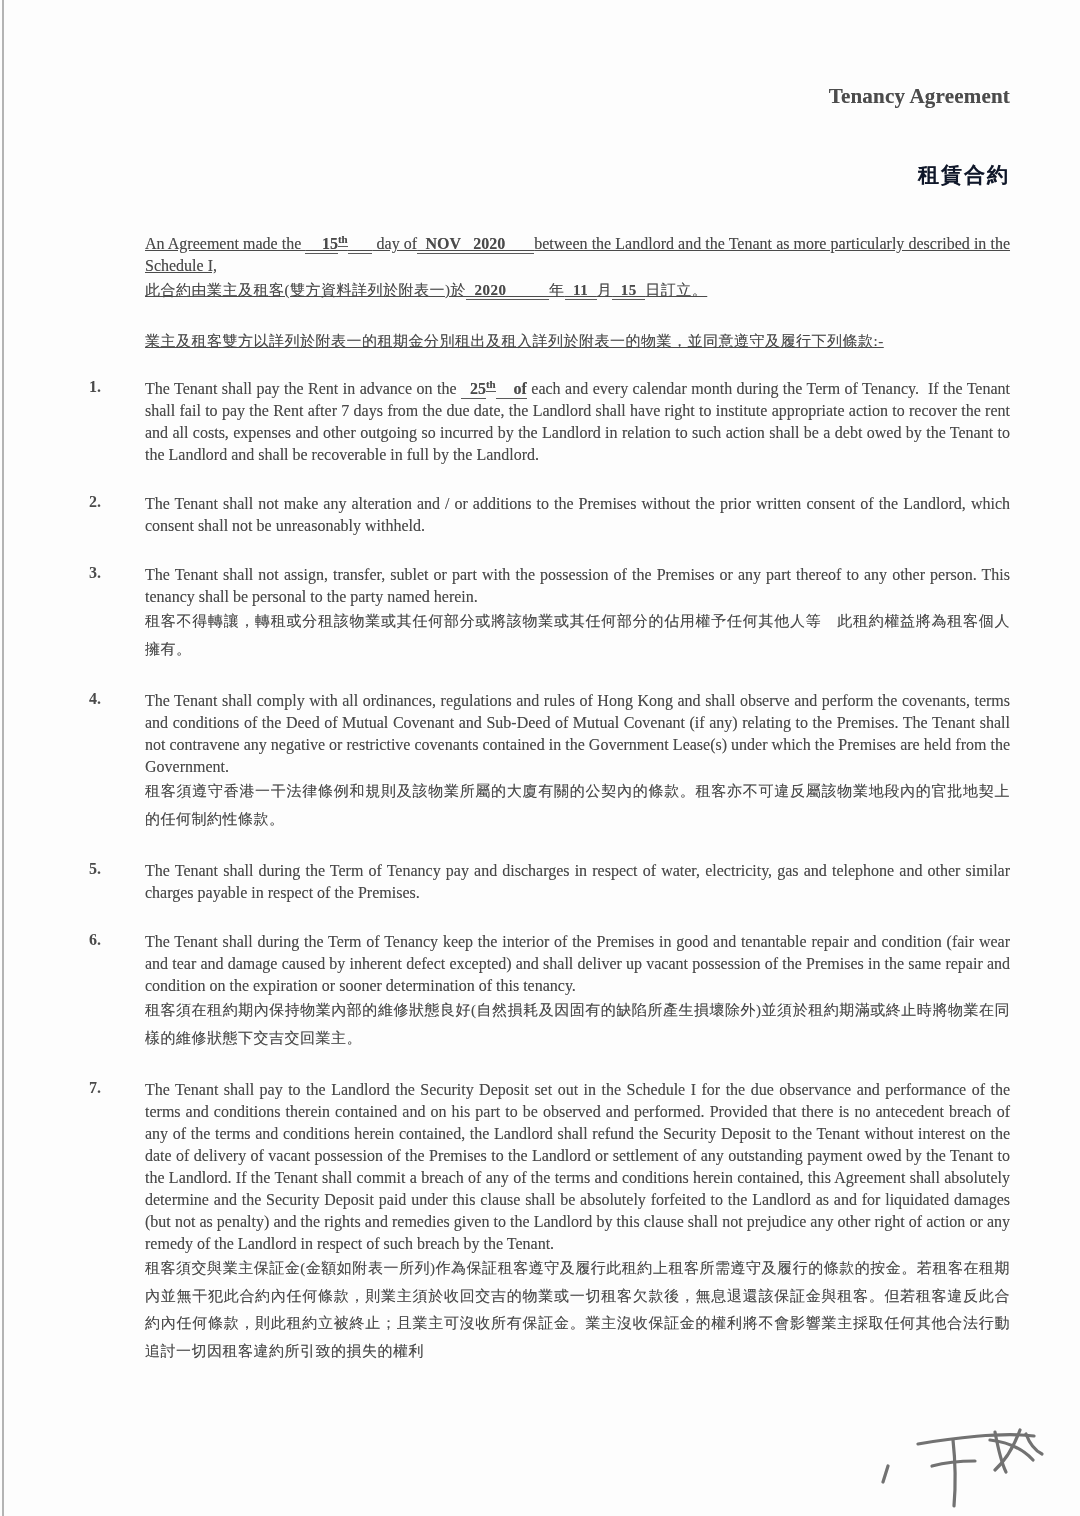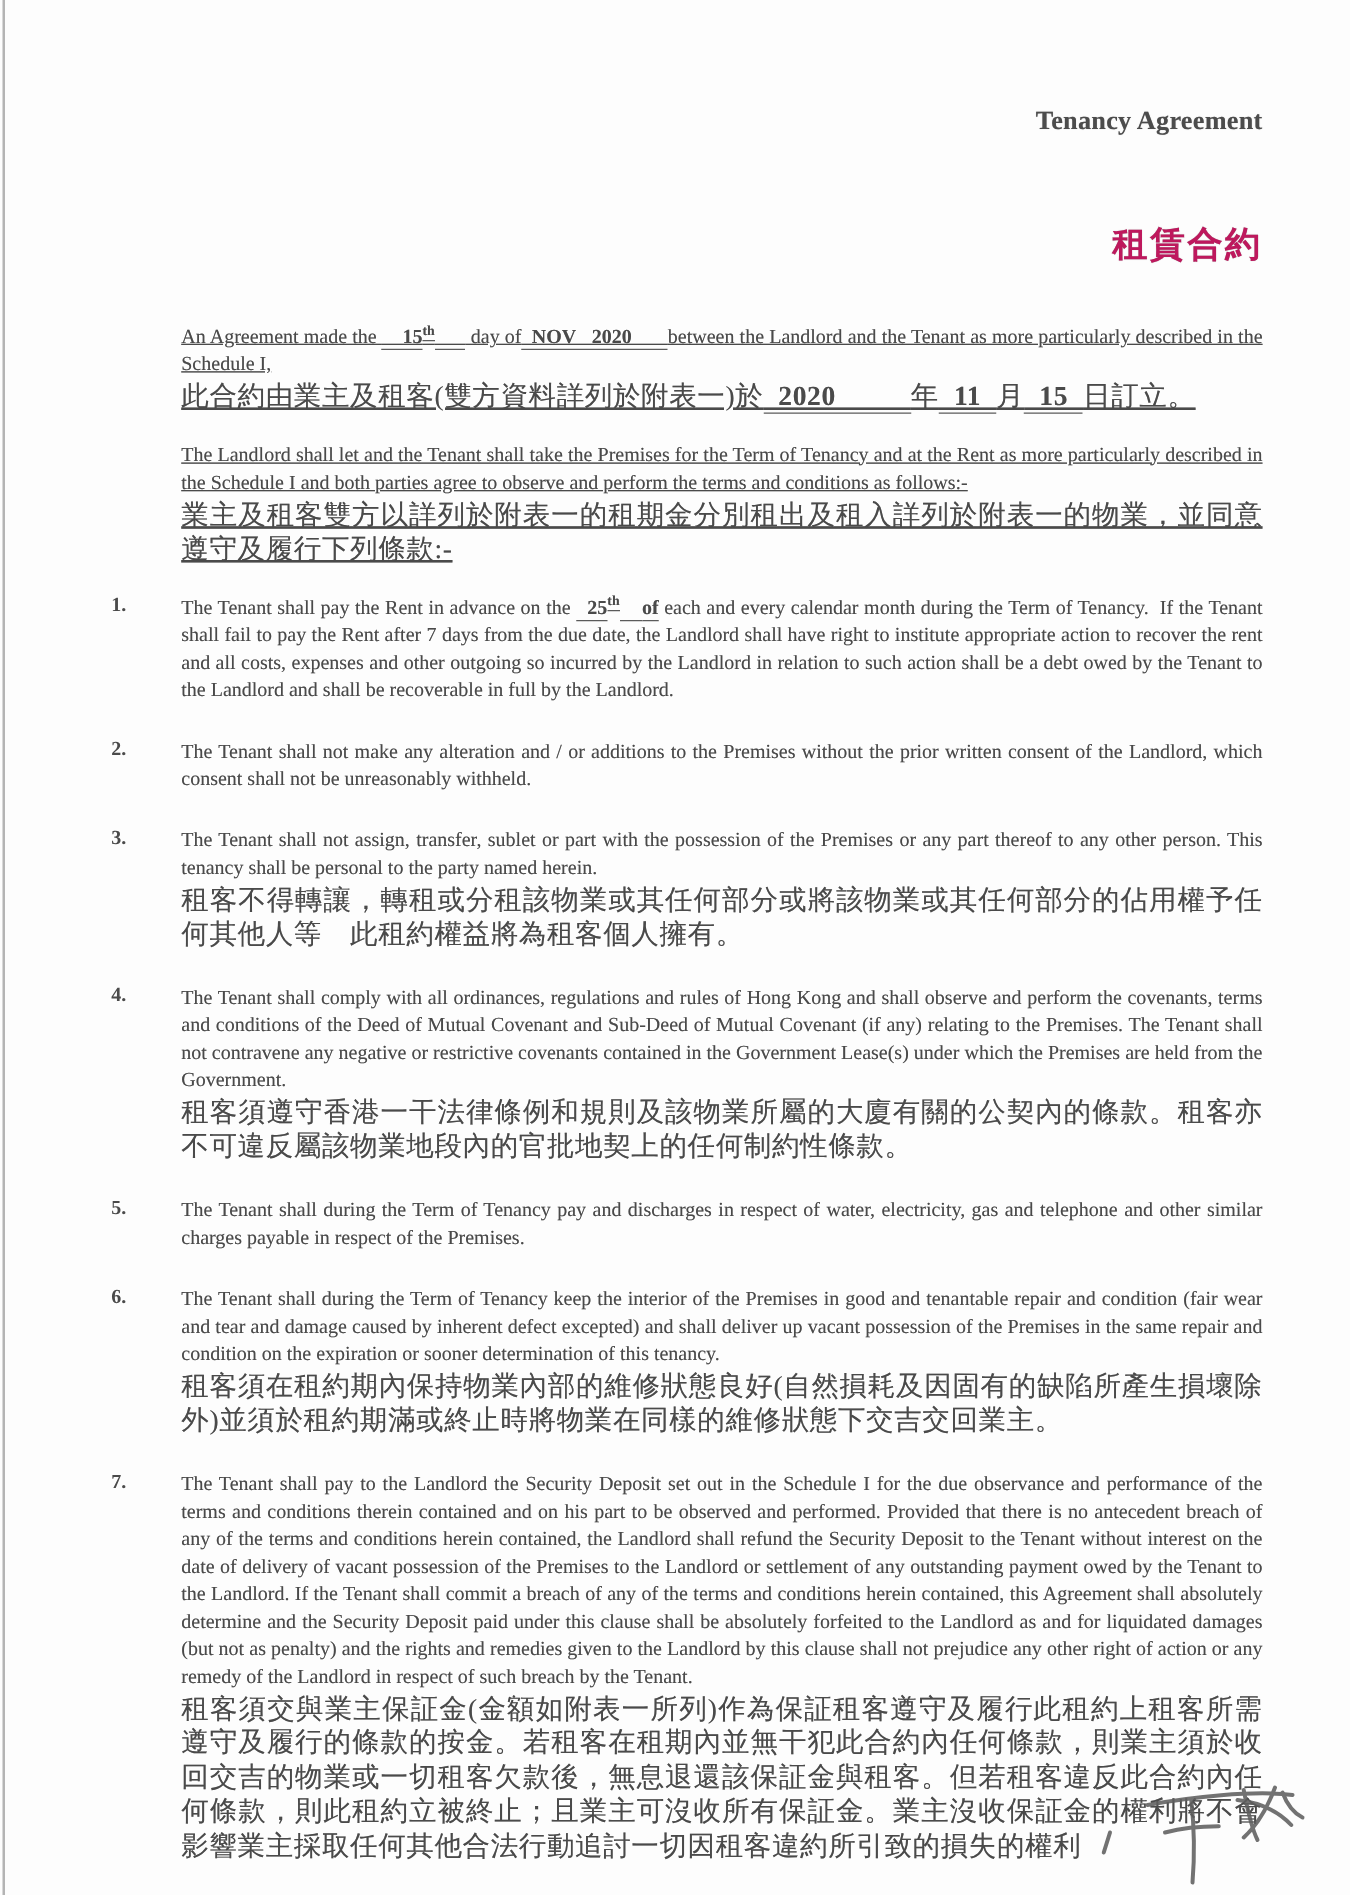"租賃合約" .title-zh { color: #be185d -> #0f172a; font-size: 28px -> 21px; margin: 68px 0 0 0 -> 52px 0 0 0 }
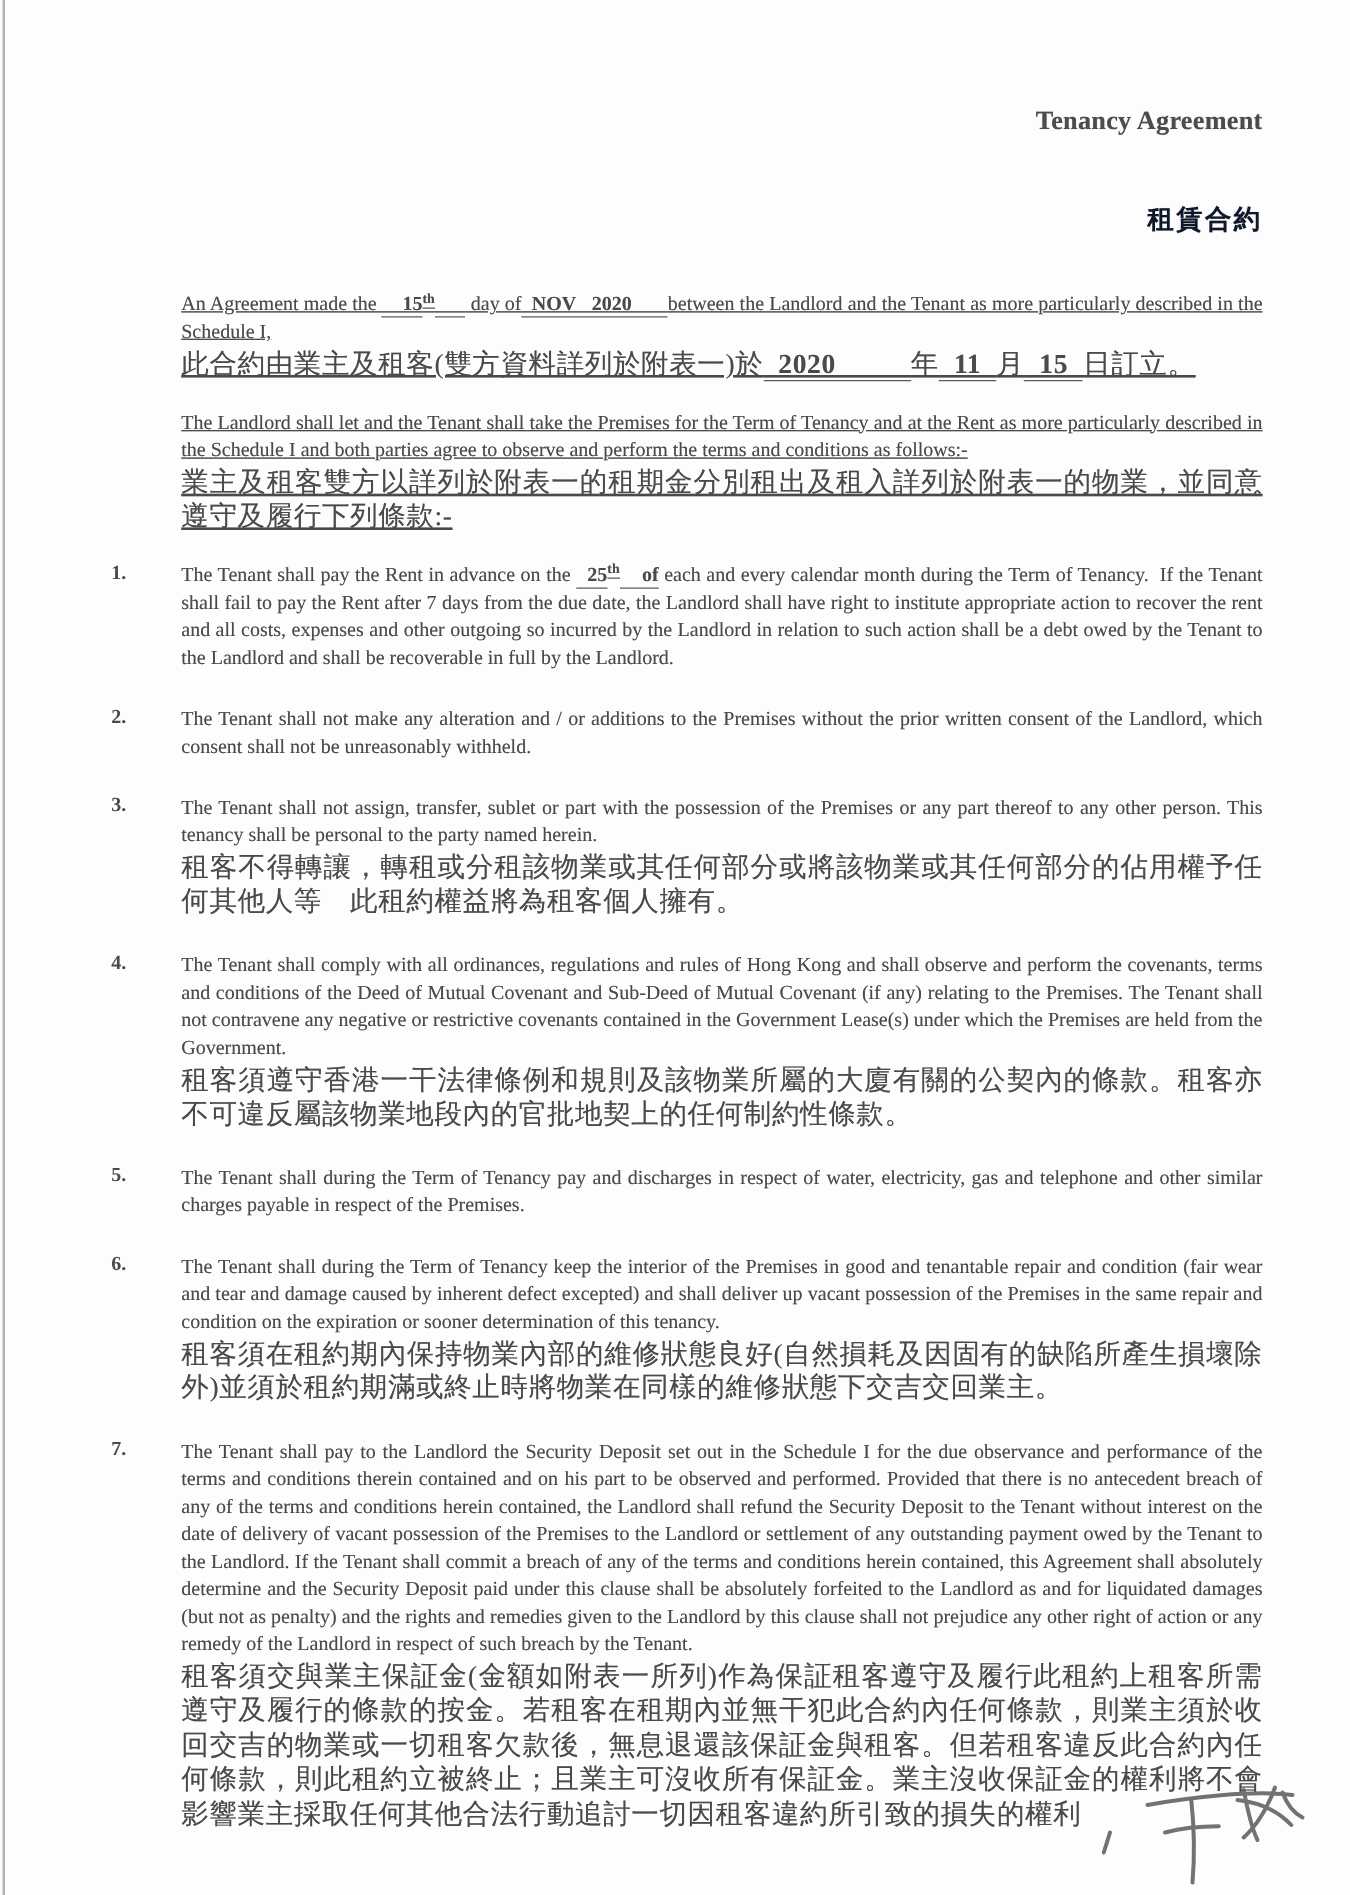"此合約由業主及租客(雙方資料詳列於附表一)於 2020 年 11 月" .para.zh { font-size: 22px -> 15px }
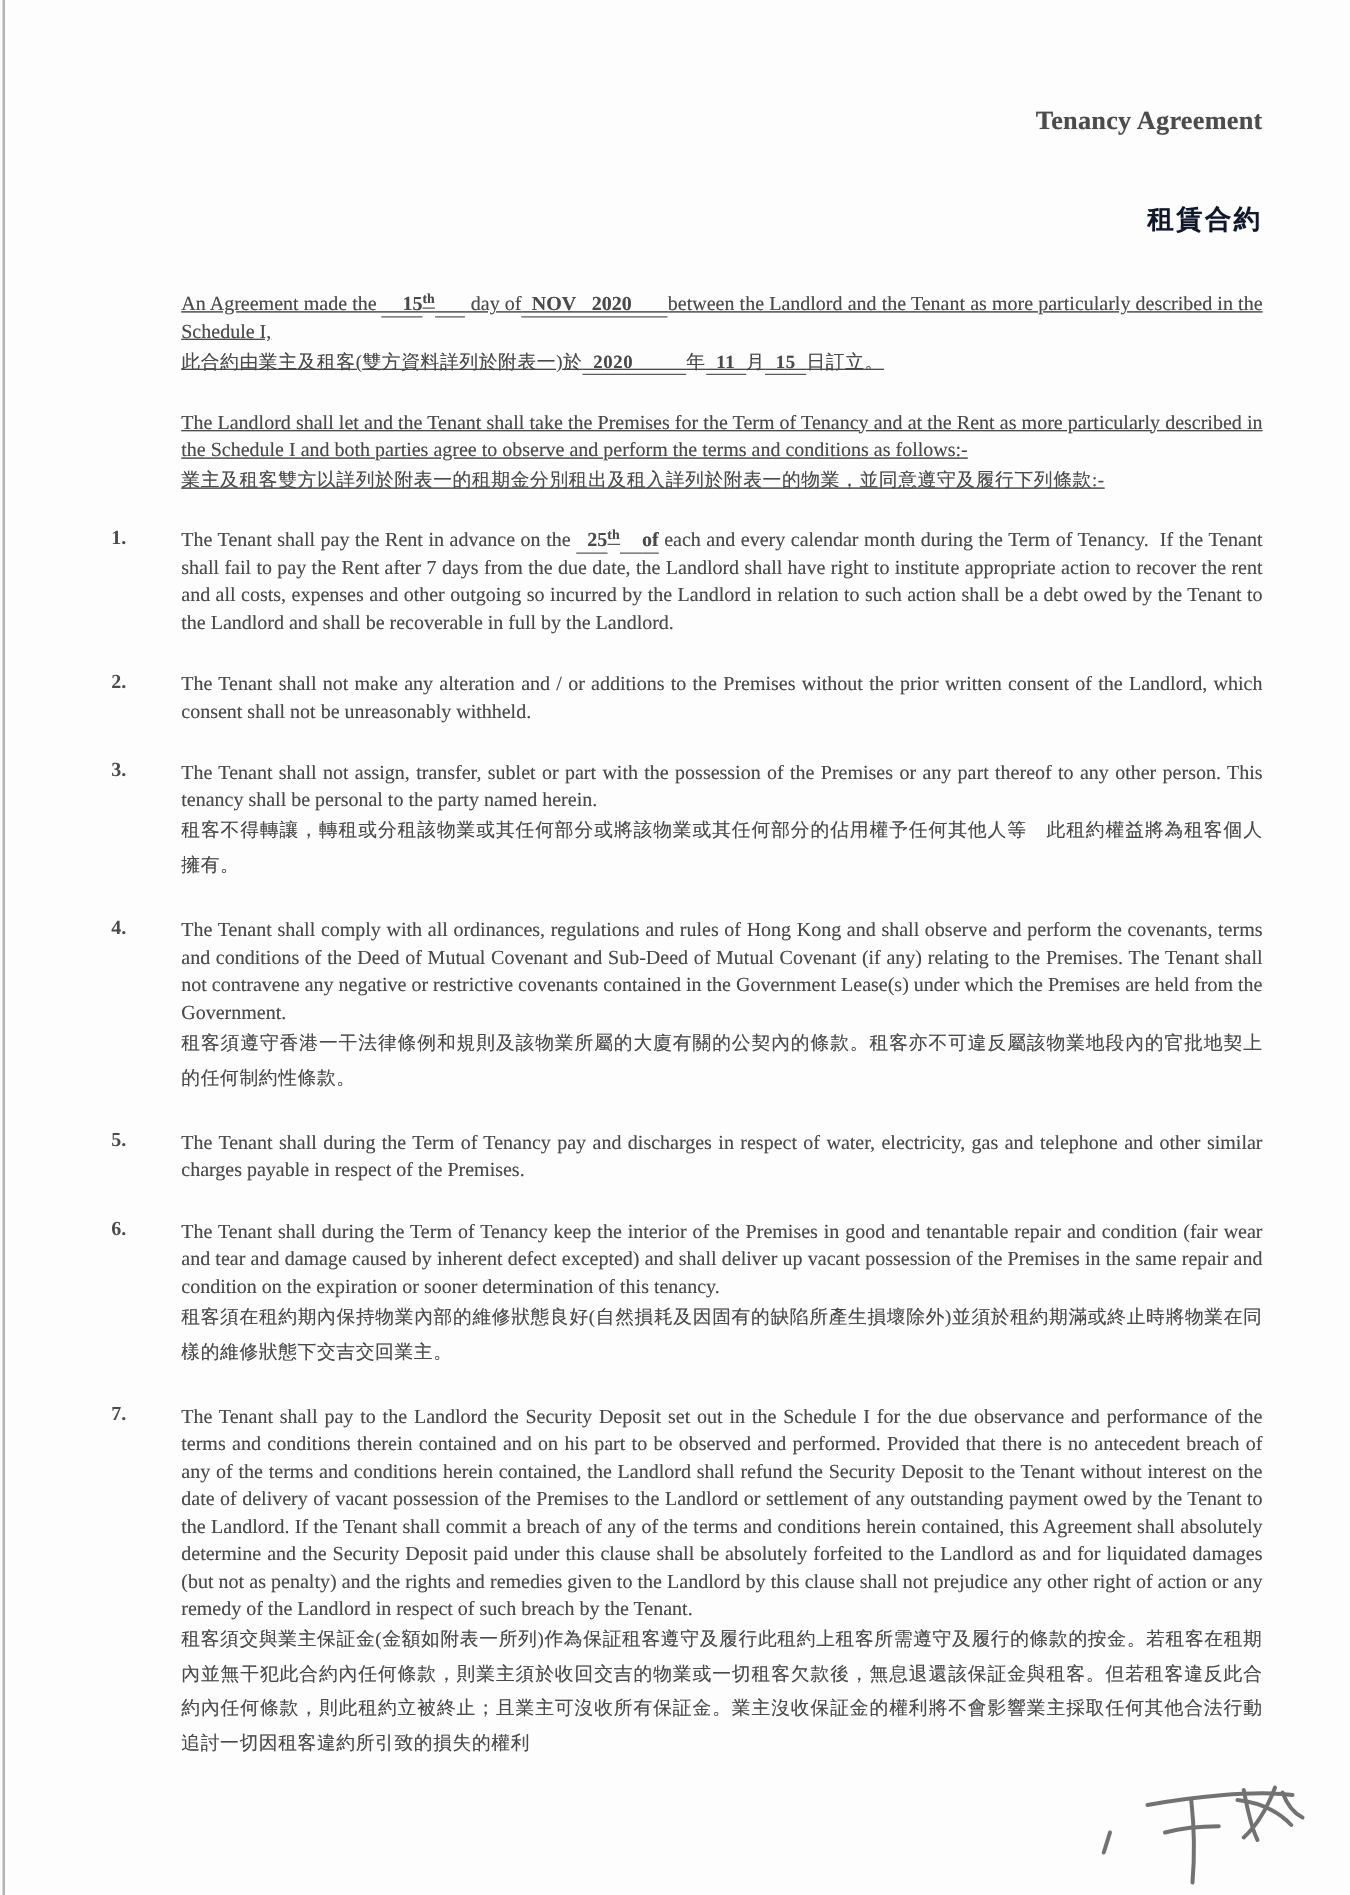"The Landlord shall let and" p.para { html: <p><span>The Landlord shall let and the Tenant shall take the Premises for the Term of Tenancy and at the Rent as more particularly described in the Schedule I and both parties agree to observe and perform the terms and conditions as follows:-</span></p> -> none }
